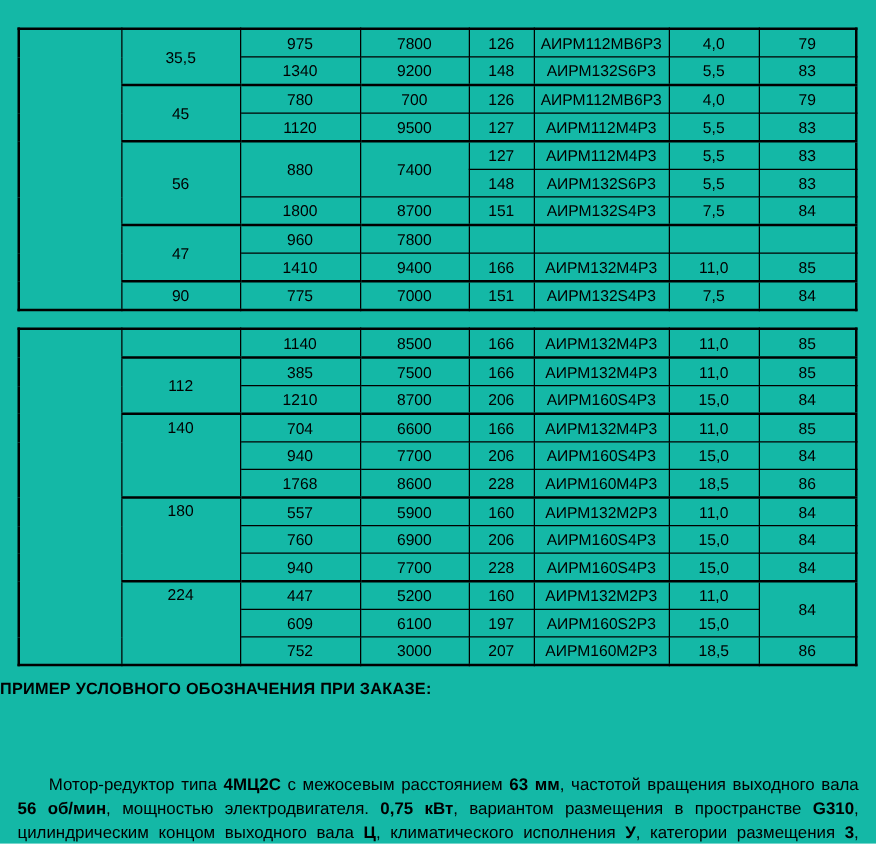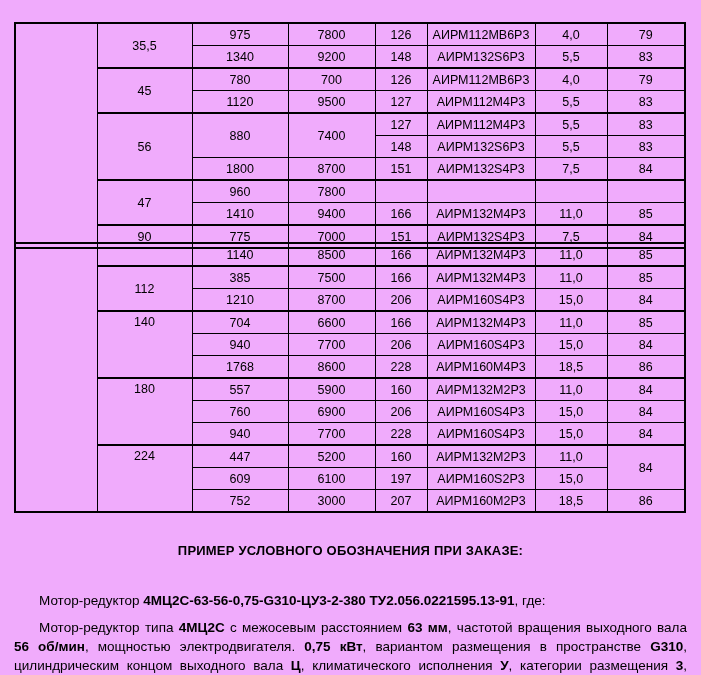"35,5" .page { background: #f0abfc -> #14b8a6 }
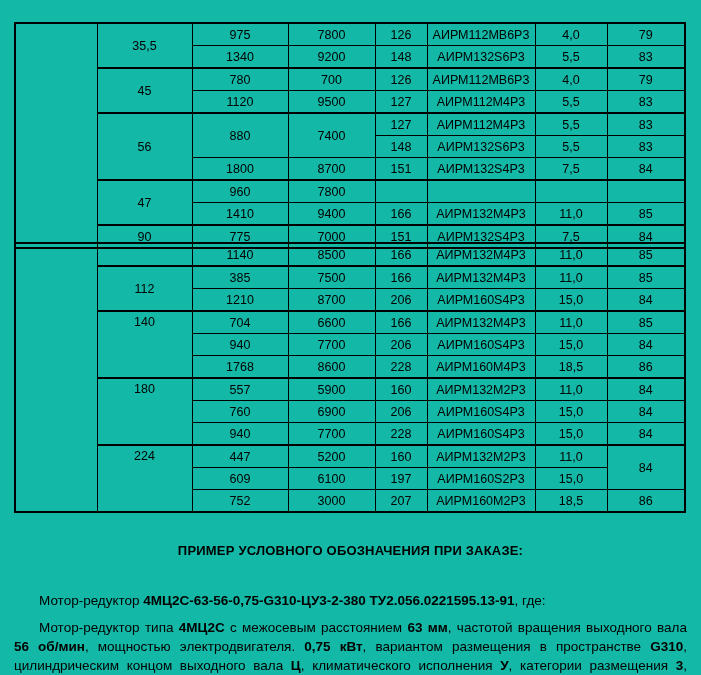"1140" #t2 { top: 242px -> 262px }
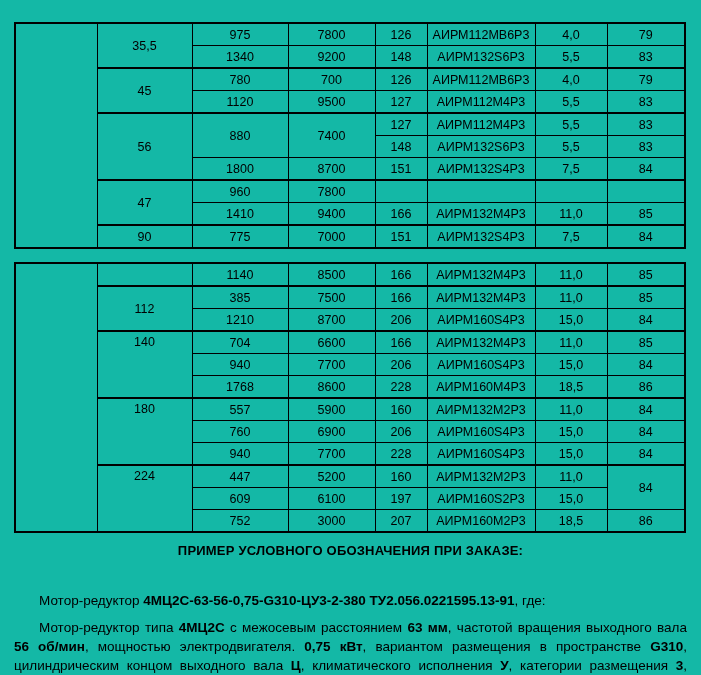"ПРИМЕР УСЛОВНОГО ОБОЗНАЧЕНИЯ ПРИ ЗАКАЗЕ:" .heading { text-align: center -> left }
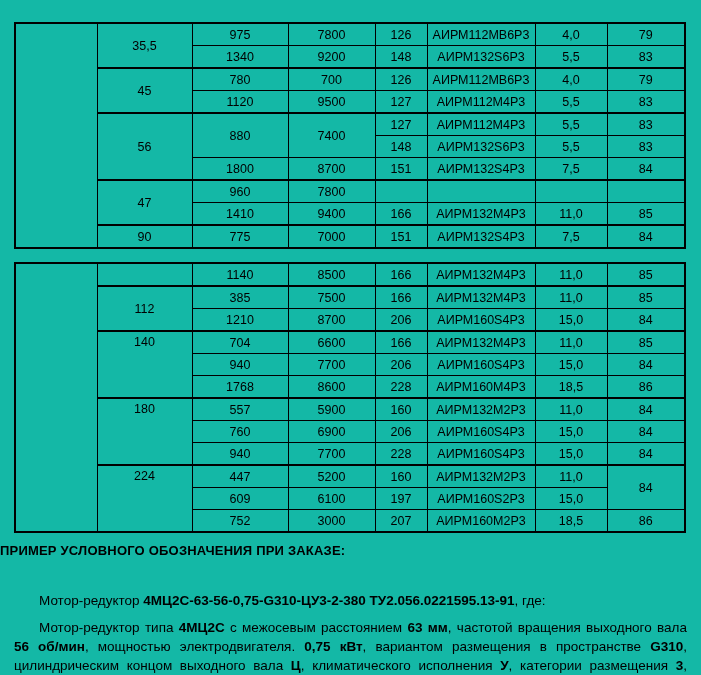"Мотор-редуктор" p.para { html: <p><span>Мотор-редуктор </span><b>4МЦ2С-63-56-0,75-G310-ЦУ3-2-380 ТУ2.056.0221595.13-91</b><span>, где:</span></p> -> none }
